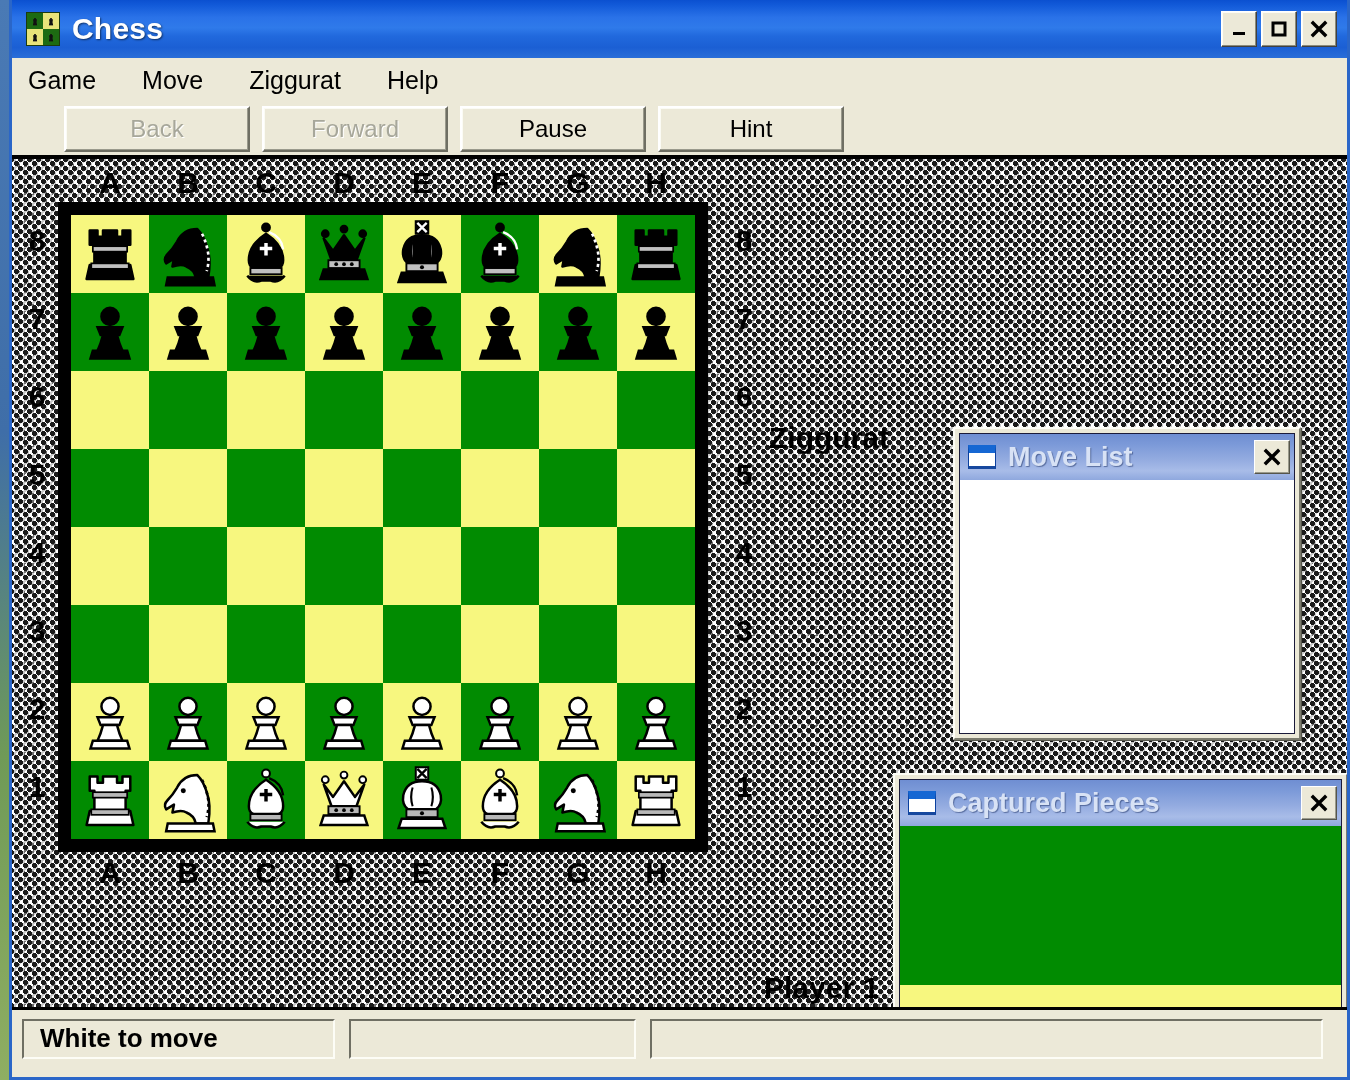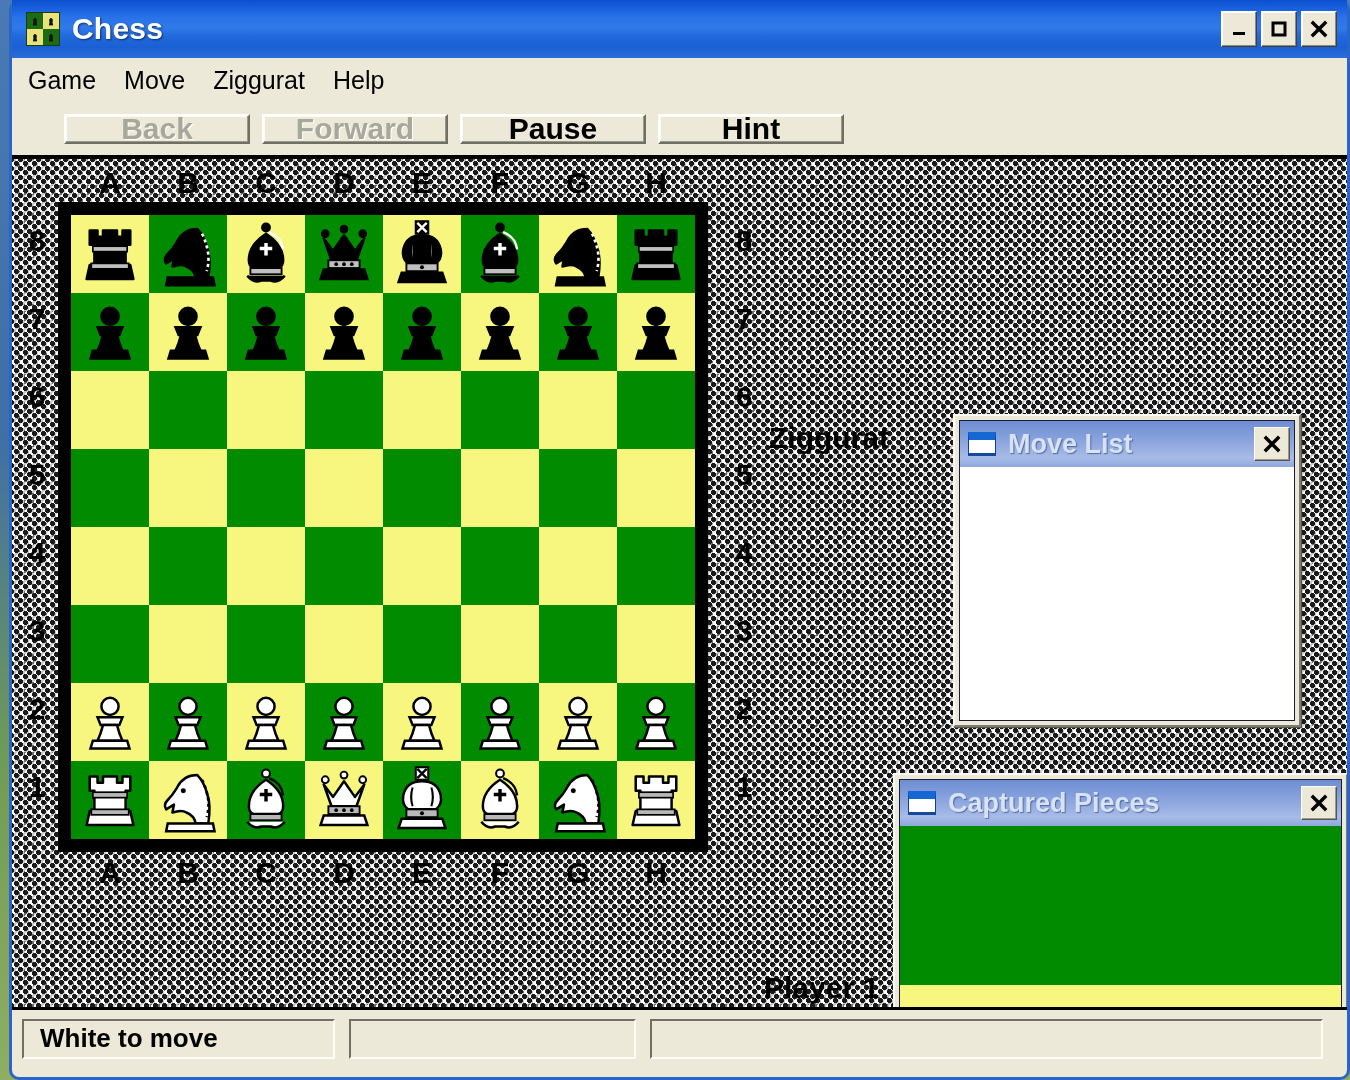"Chess" #window { border-radius: 10px -> none }
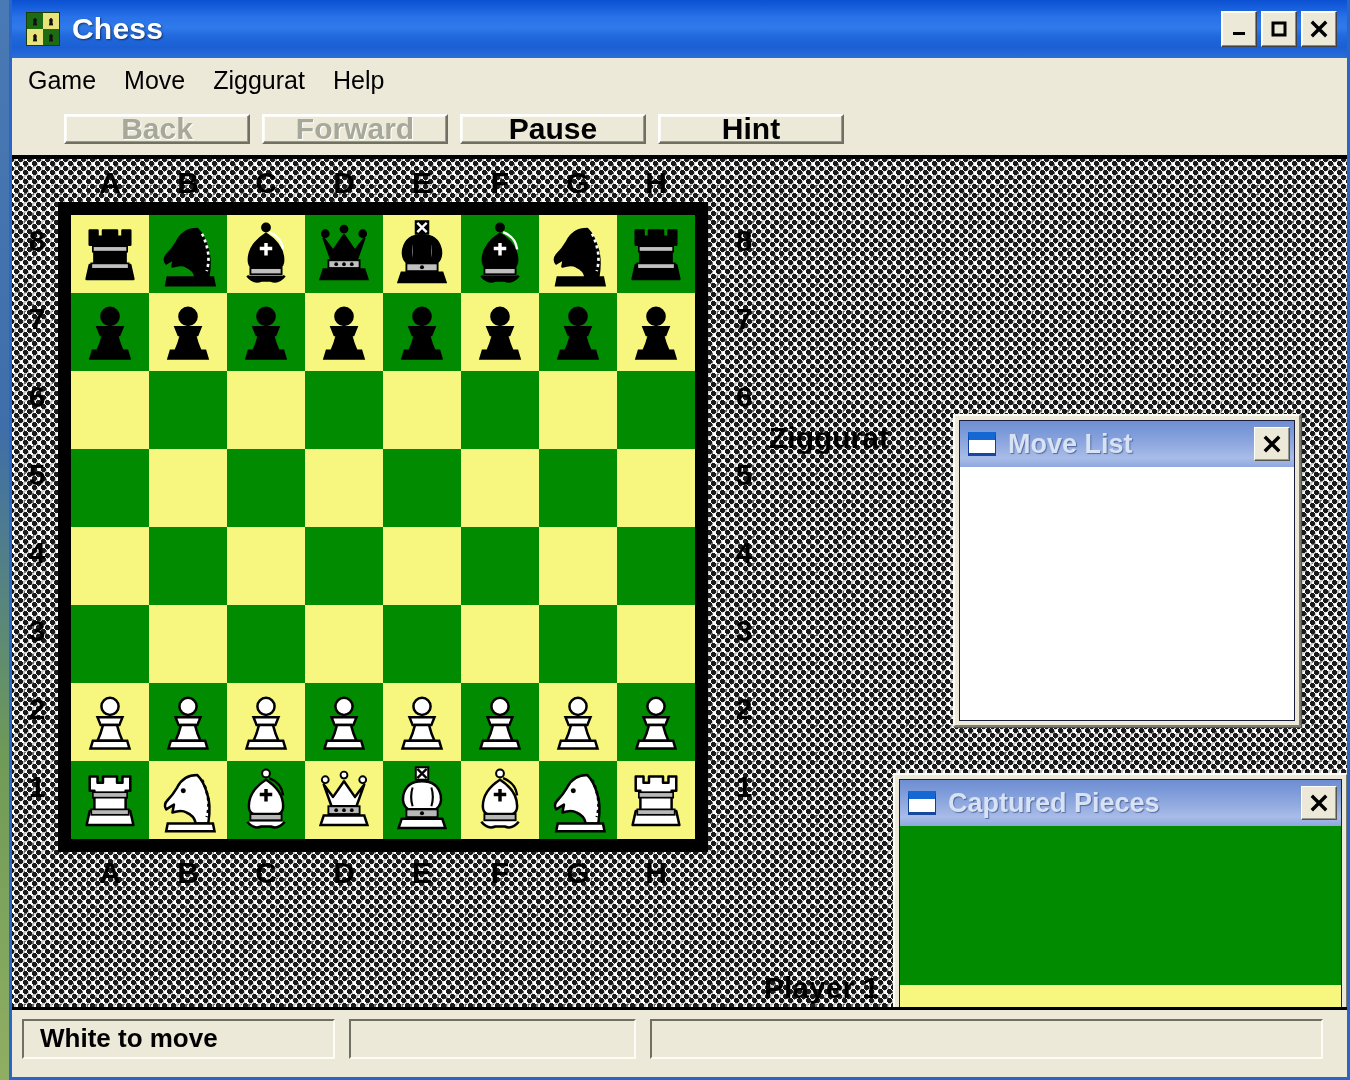"Game" #menubar { gap: none -> 18px }
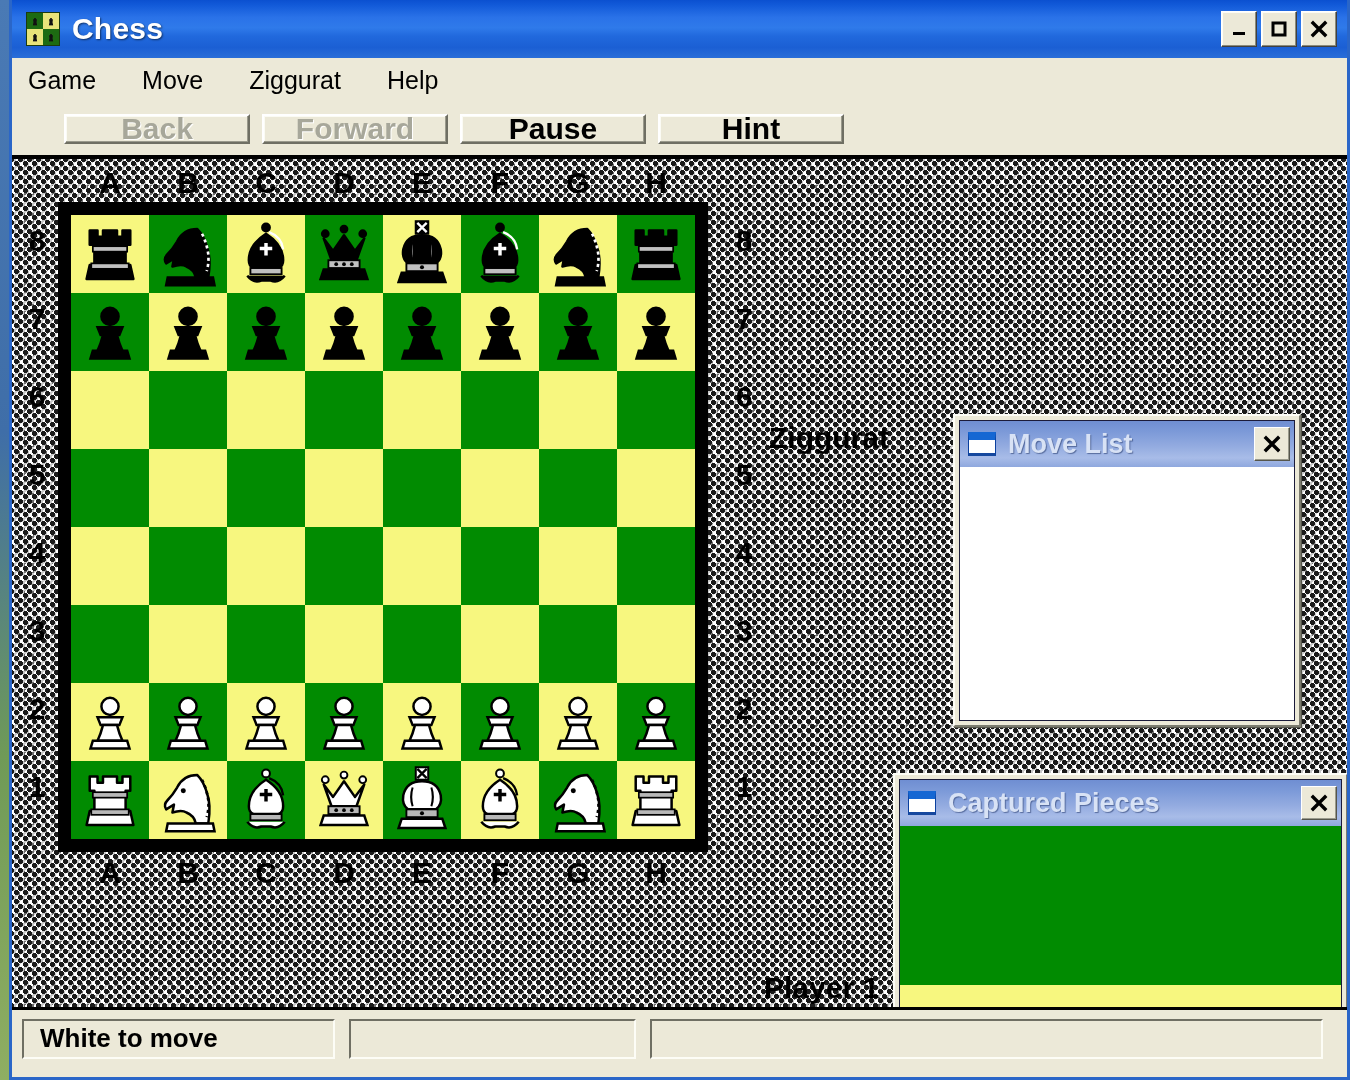"Back" .tbtn { font-size: 30px -> 24px; font-weight: bold -> normal; height: 30px -> 46px }
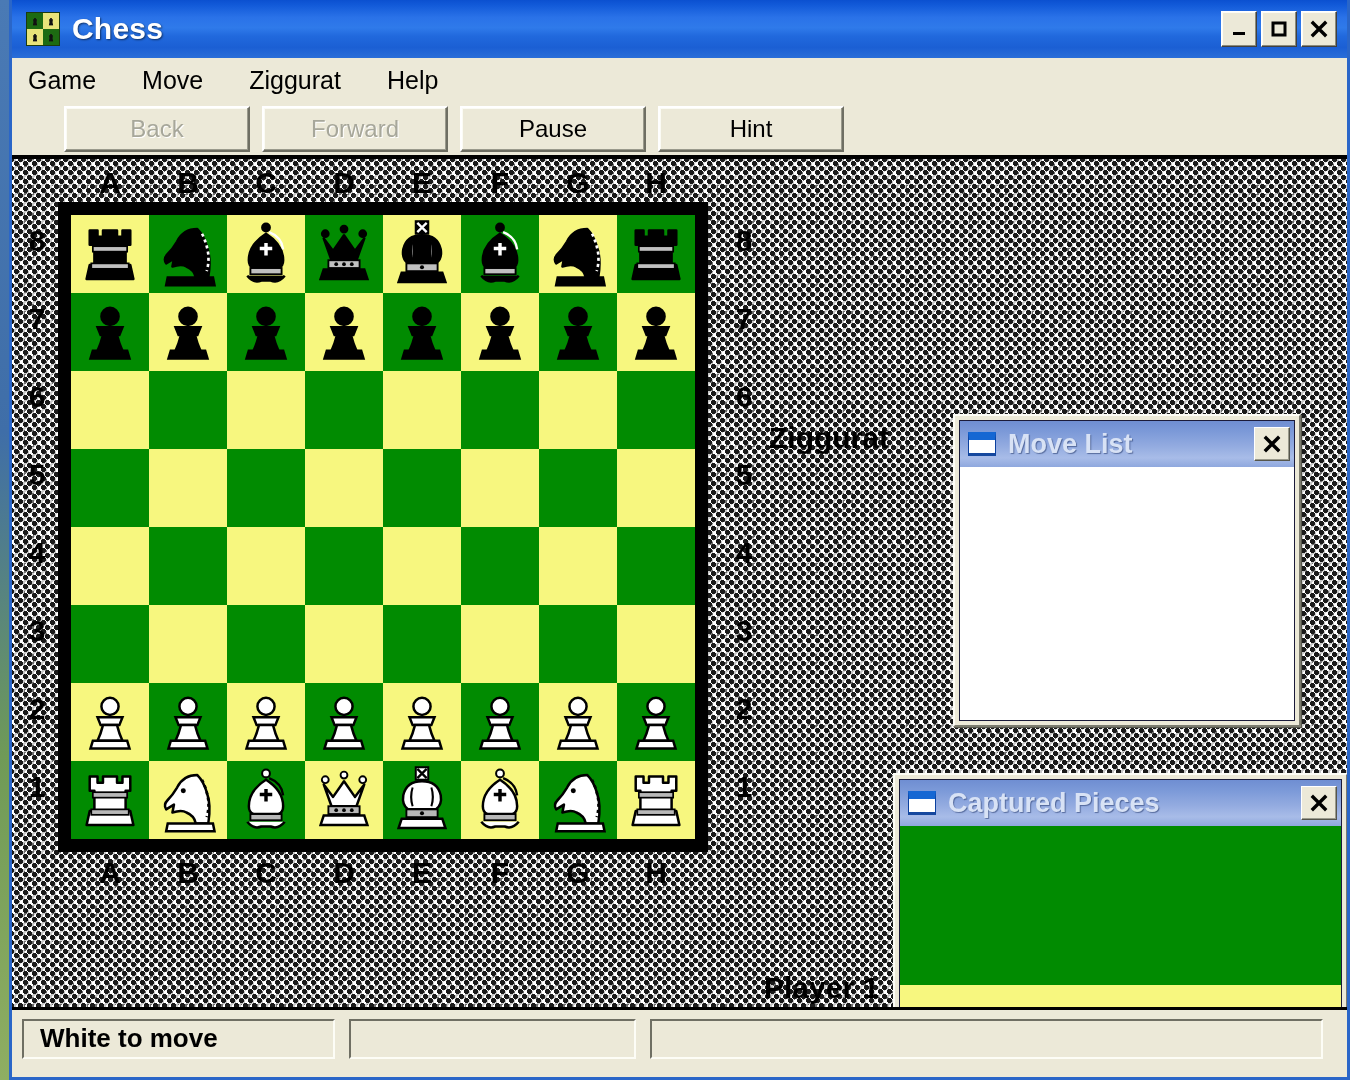"Move List" #move-list-panel { top: 255px -> 268px }
